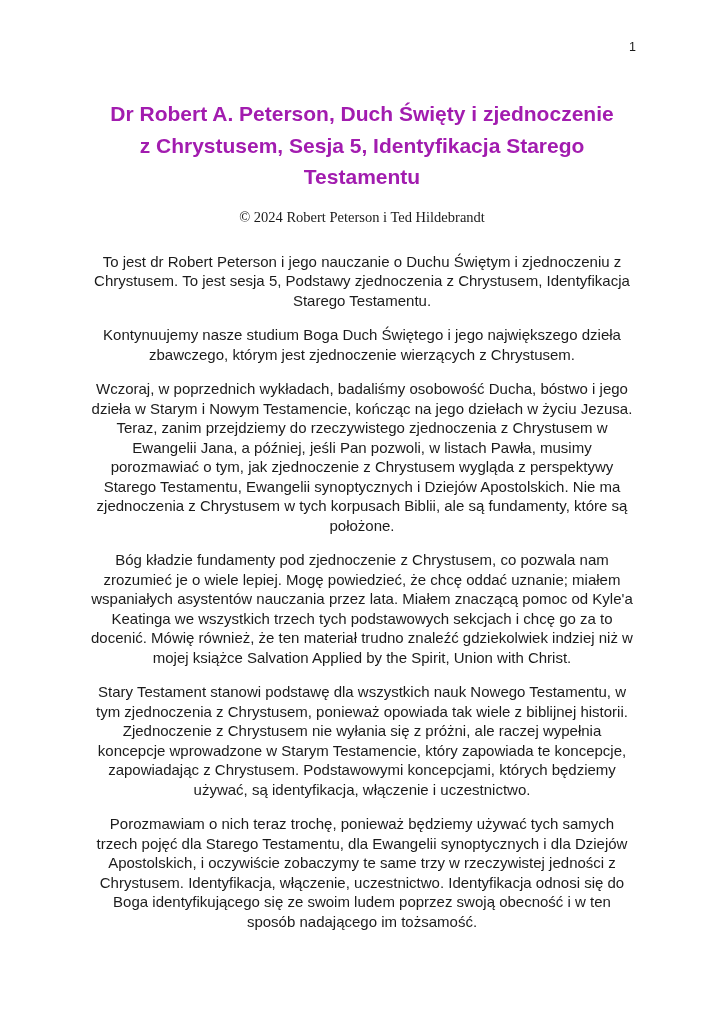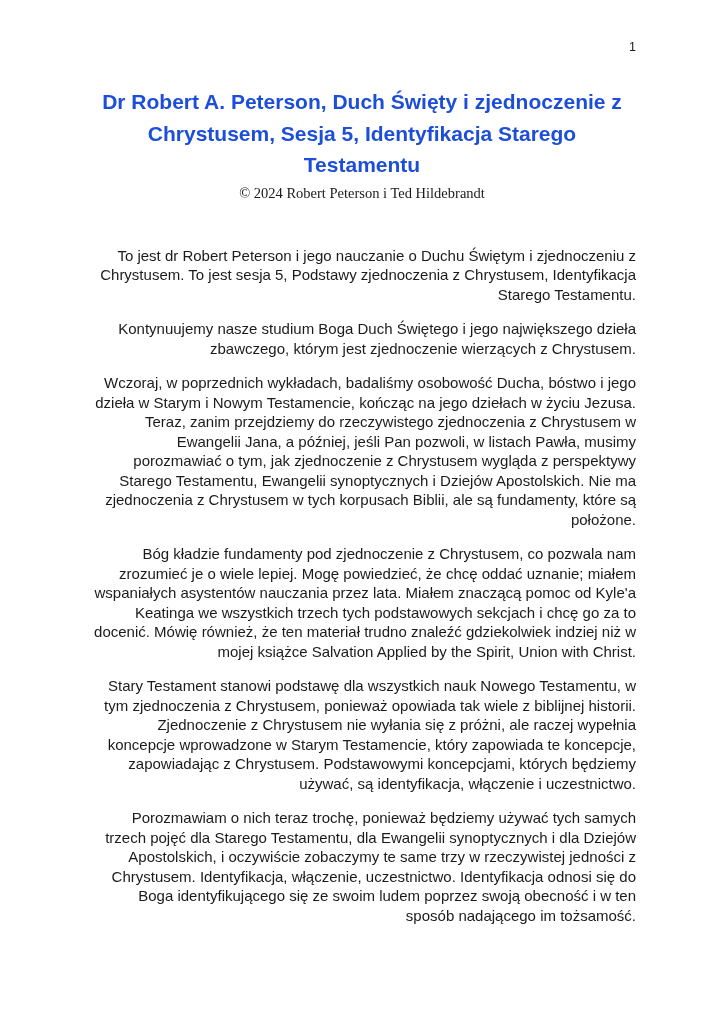"Dr Robert A. Peterson, Duch" h1.doc-title { color: #1d4ed8 -> #a21caf; margin: 4px -> 16px }
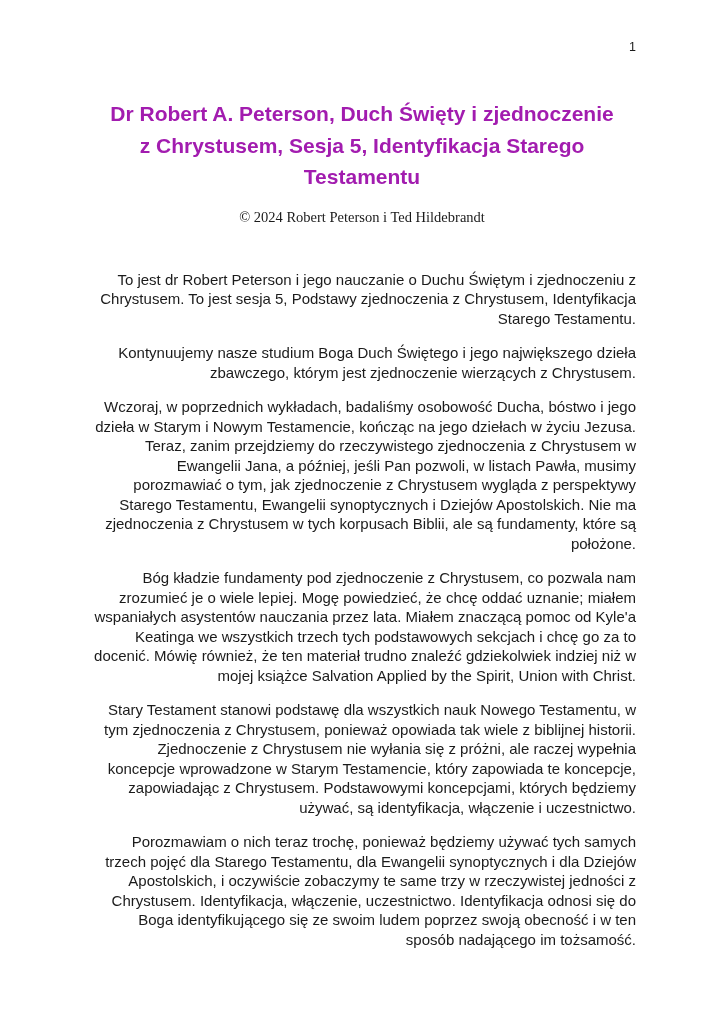"© 2024 Robert Peterson i" .copyright { margin: 3px 0 44px 0 -> 3px 0 26px 0 }
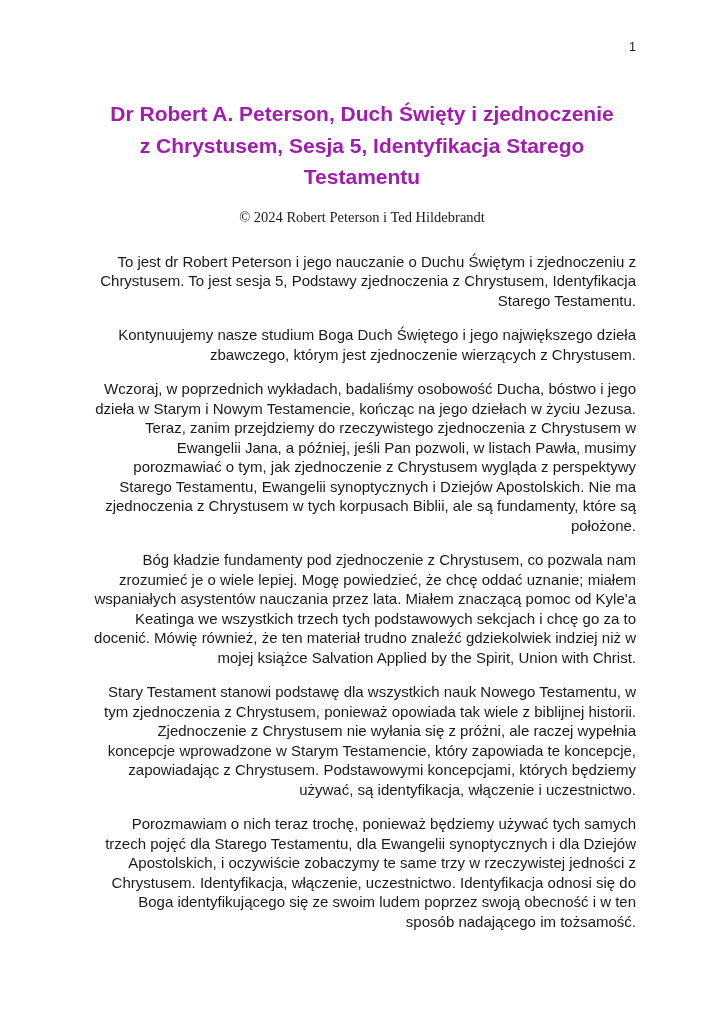"To jest dr Robert Peterson" .body-text p { text-align: right -> center }
